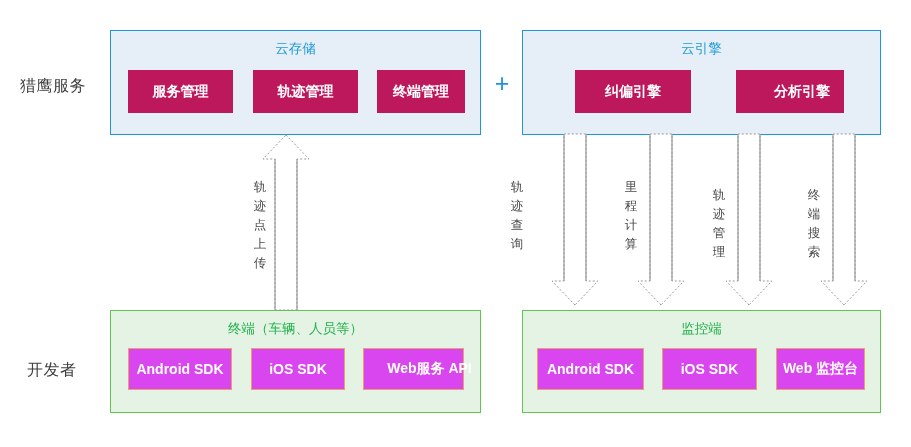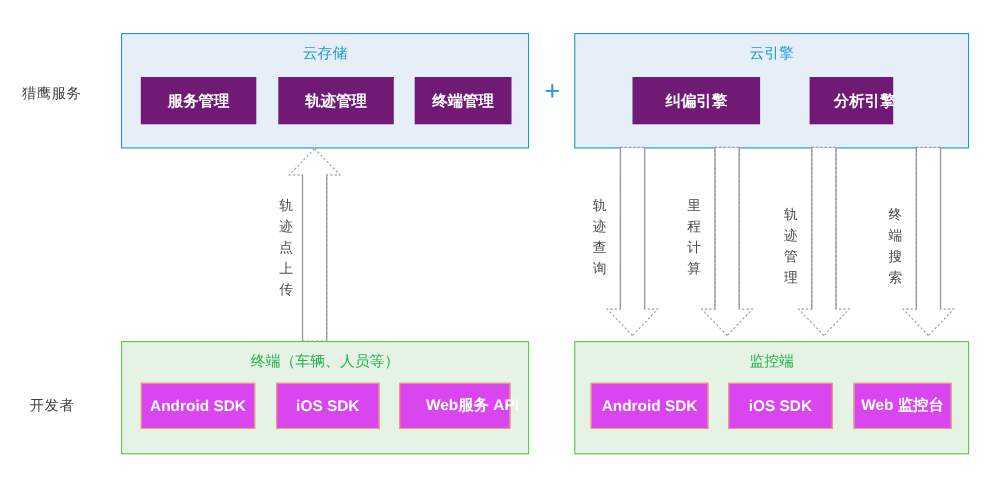"猎鹰服务" .row-label { font-size: 13px -> 16px }
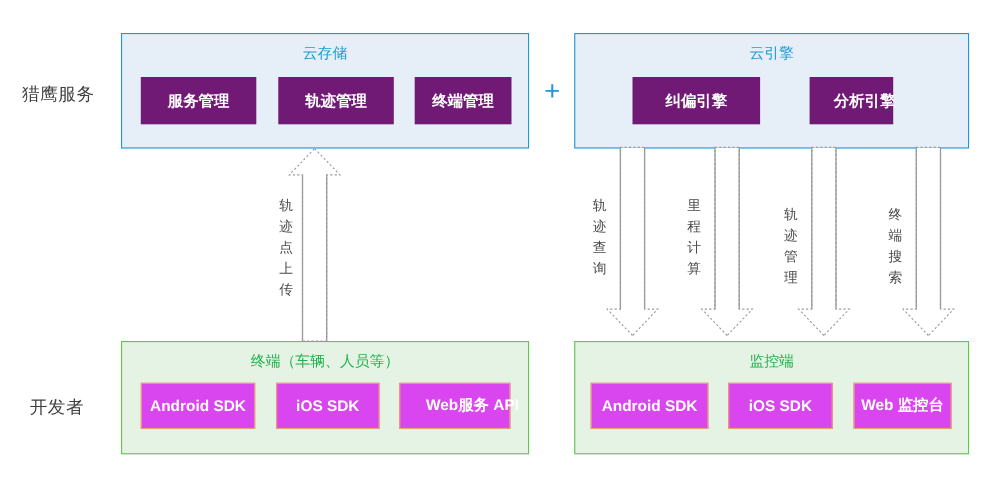"服务管理" .item.blue { background: #701a75 -> #be185d }
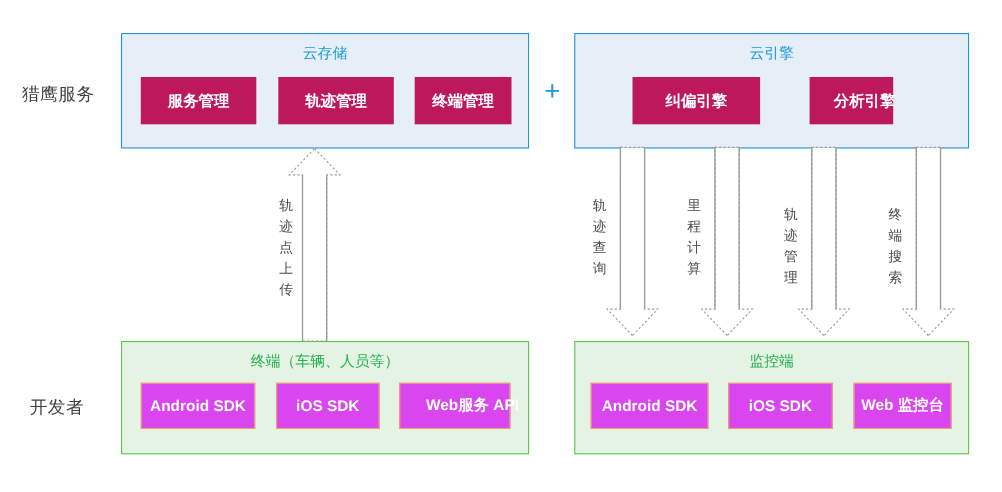"分析引擎" #item-analysis-engine { width: 76px -> 108px }
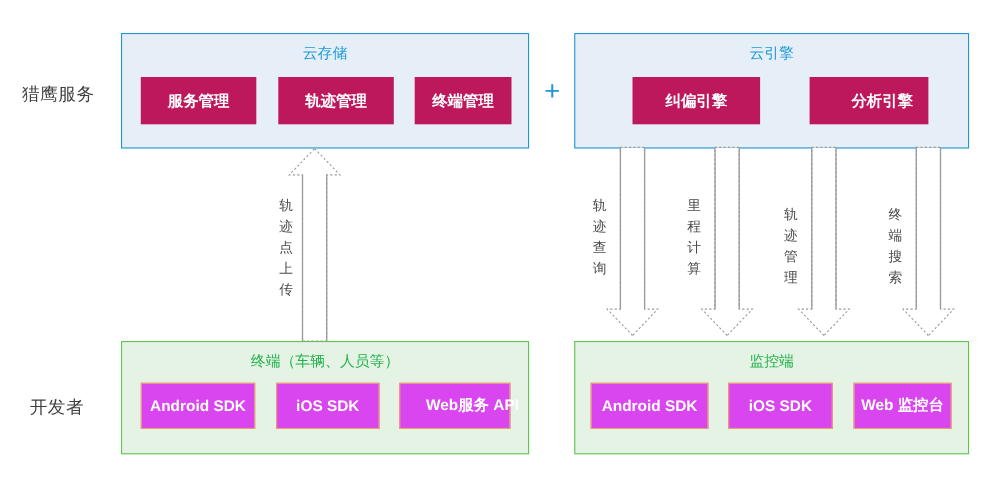"轨迹查询" #label-track-query { left: 537px -> 509px }
